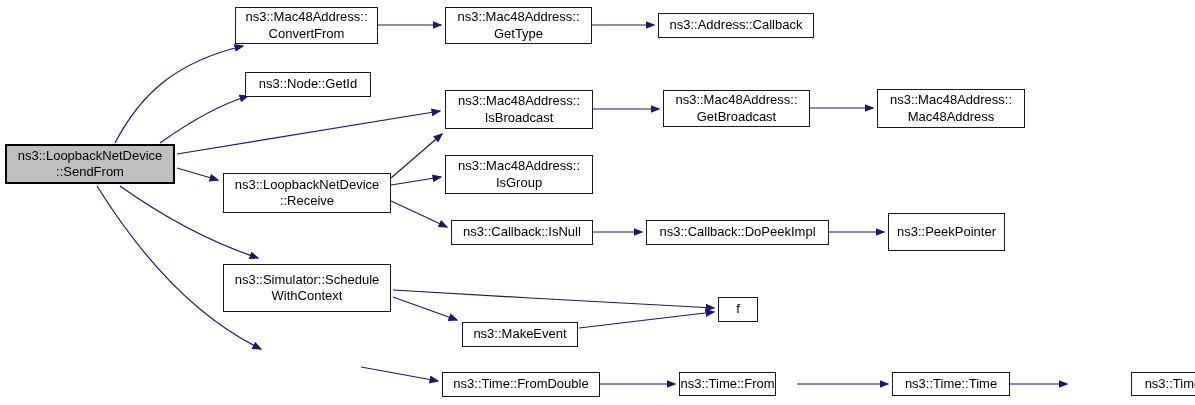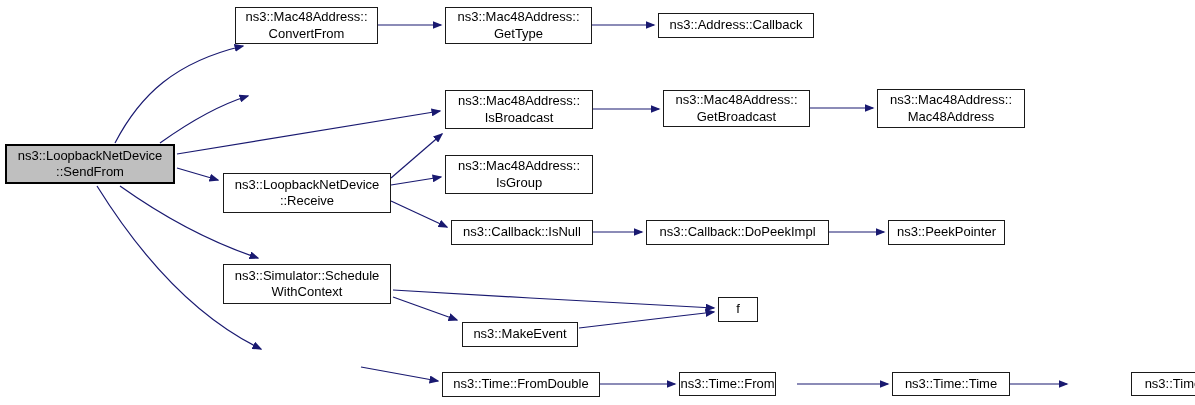"ns3::Node::GetId" div.node { html: none -> <div>ns3::Node::GetId</div> }
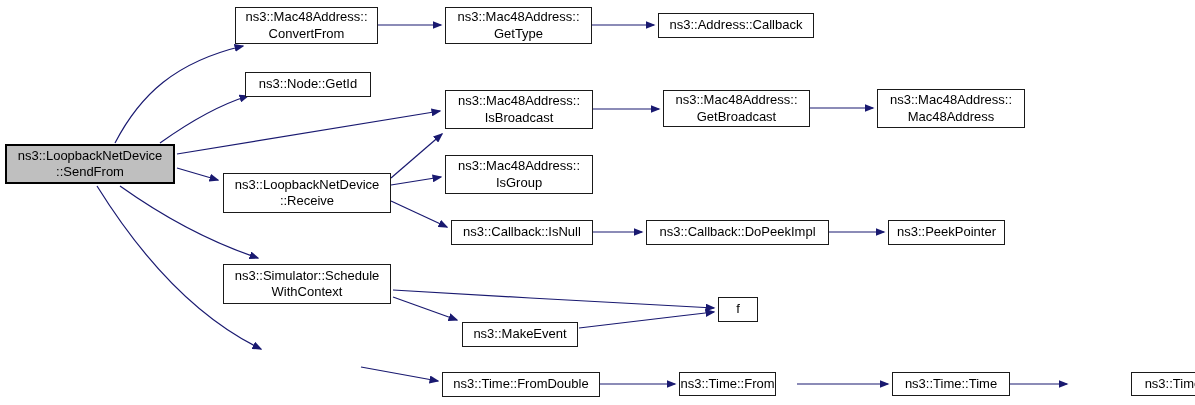"ns3::PeekPointer" div.node { height: 25px -> 38px; top: 220px -> 213px }
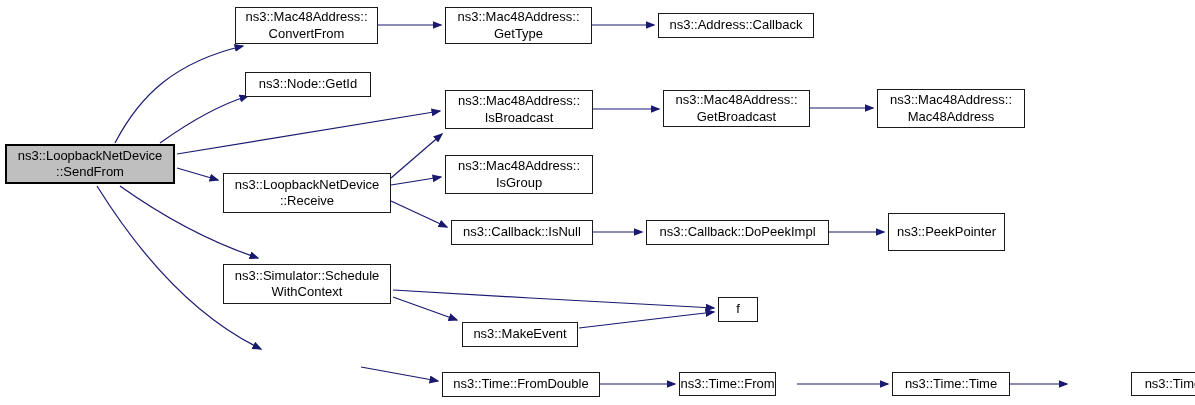"ns3::Simulator::Schedule" div.node { height: 40px -> 48px }
